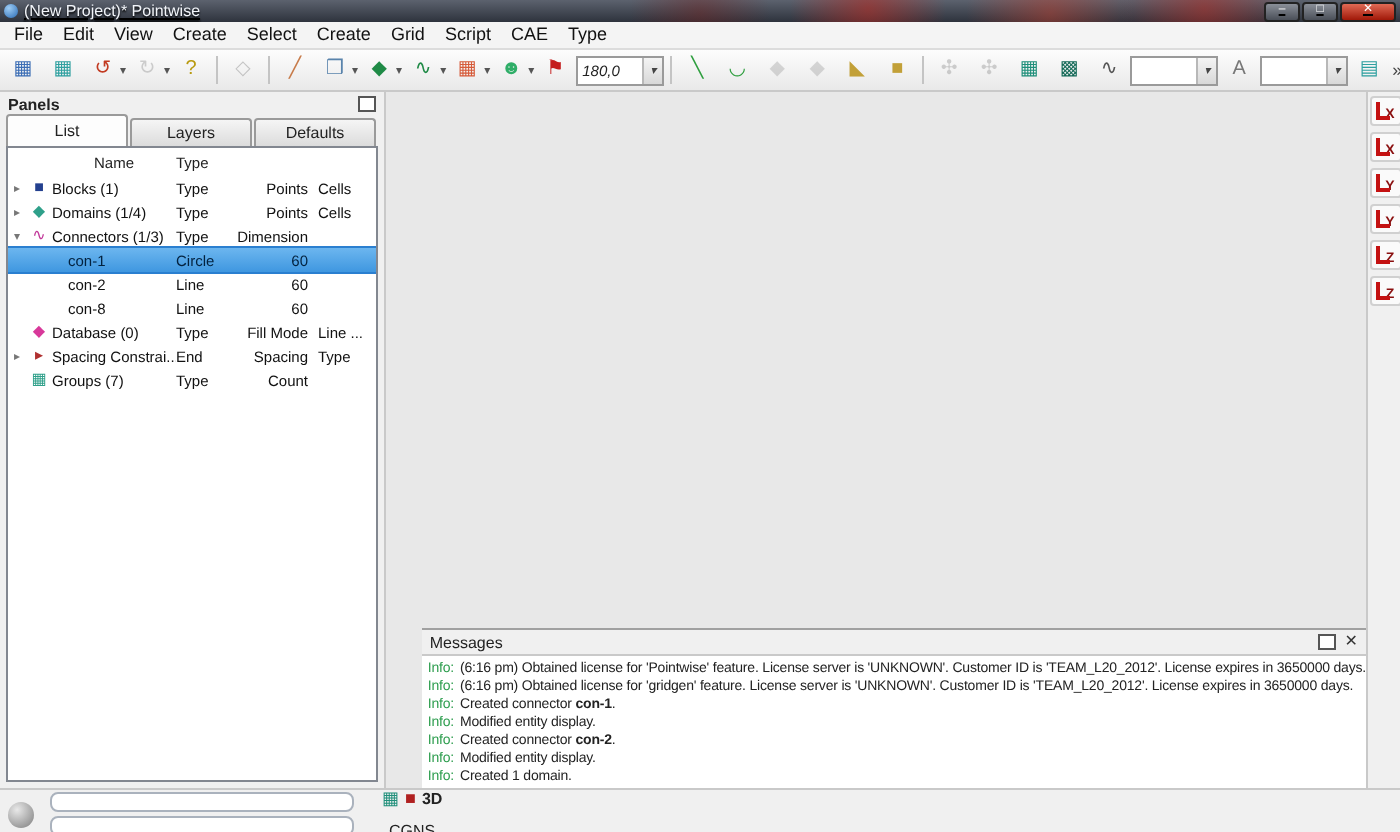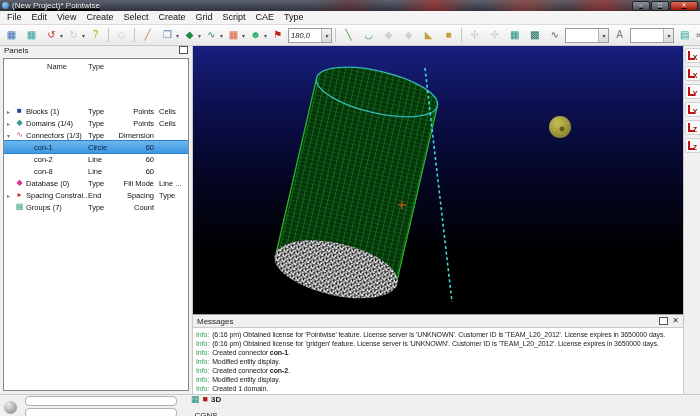"Panels" .panel-title { align-items: flex-start -> center; font-weight: none -> bold }
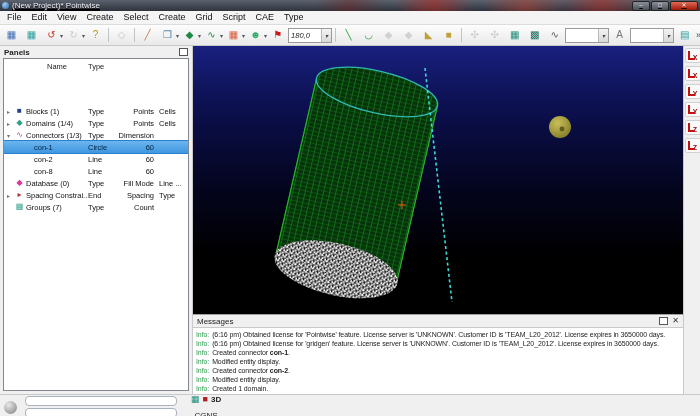"List" div.tabs { html: none -> <div> <span>List</span> <span>Layers</span> <span>Defaults</span> </div> }
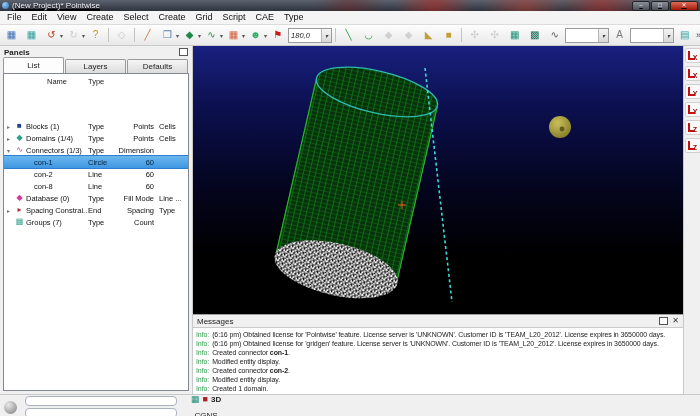"Name" .tree-box { gap: 32px -> none }
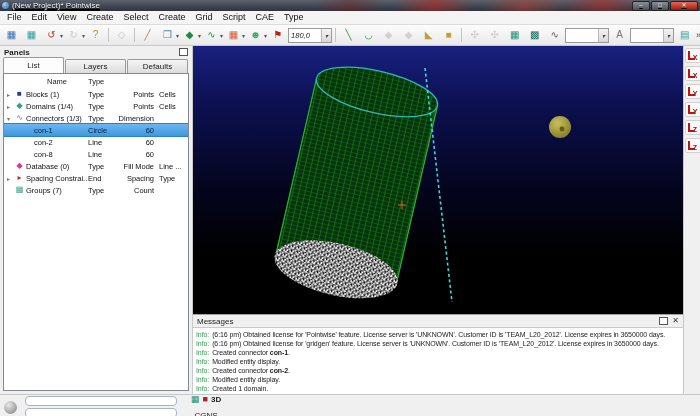"Messages" .center { align-items: none -> flex-end }
